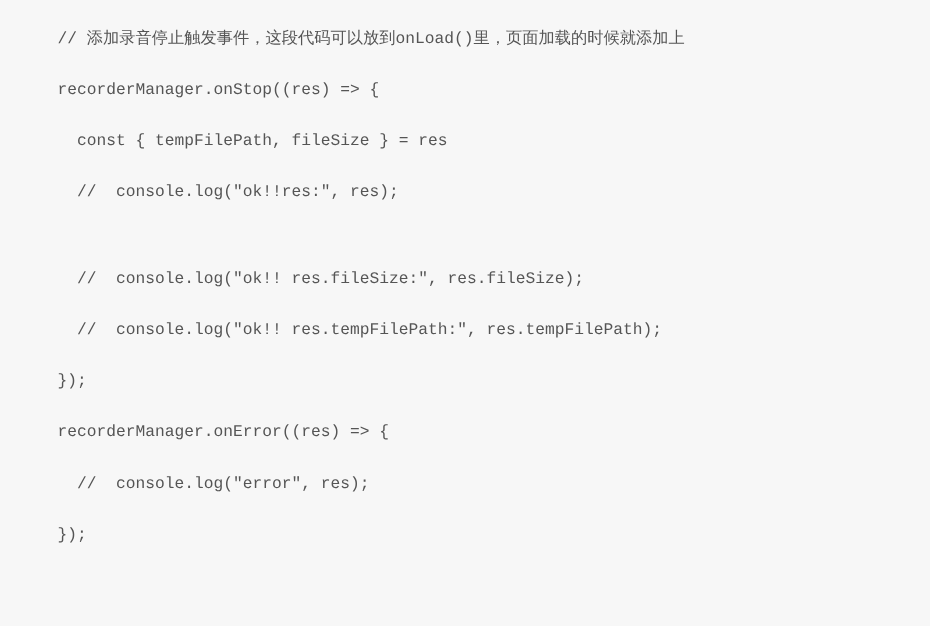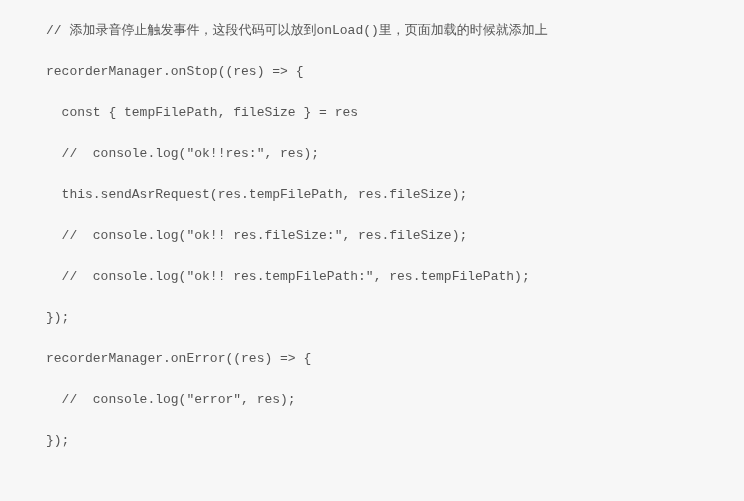"this.sendAsrRequest(res.tempFilePath," div.code-line { html: <div> this.sendAsrRequest(res.tempFilePath, res.fileSize);</div> -> none }
